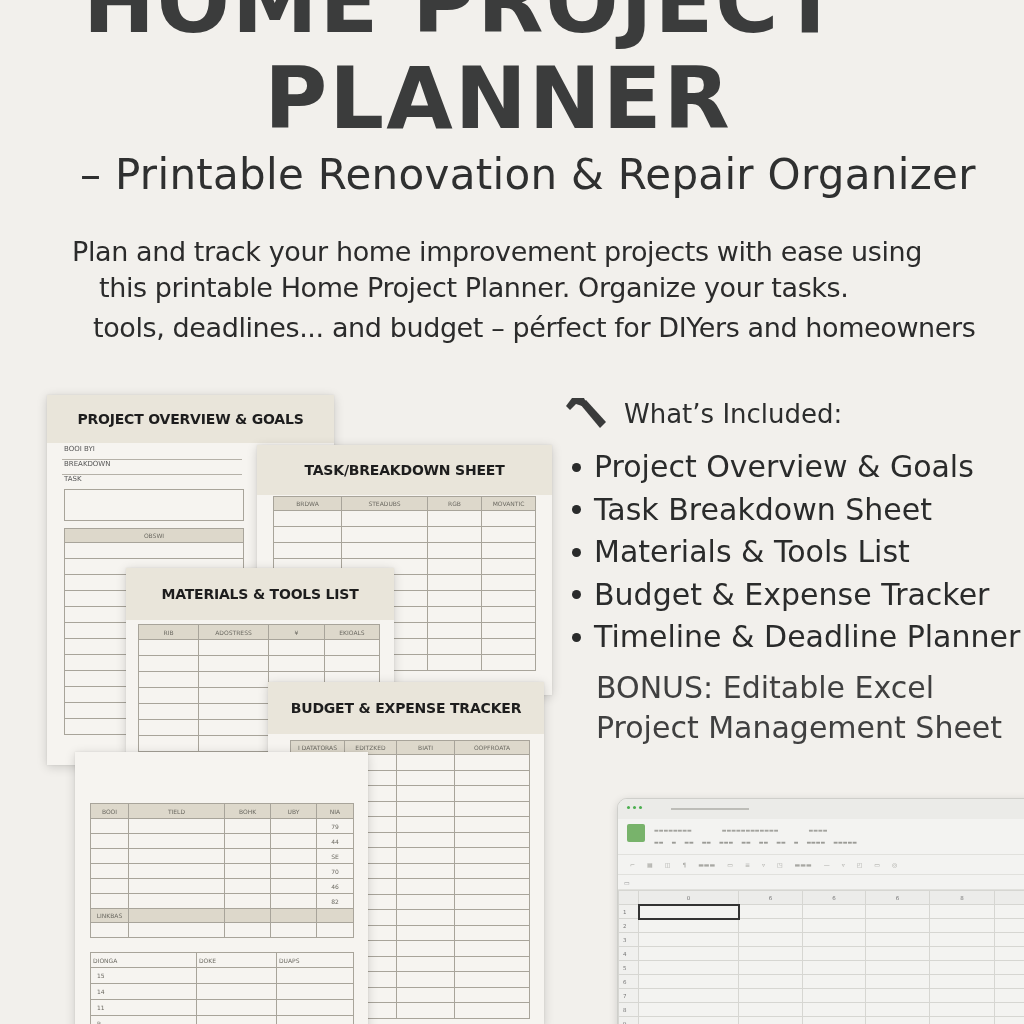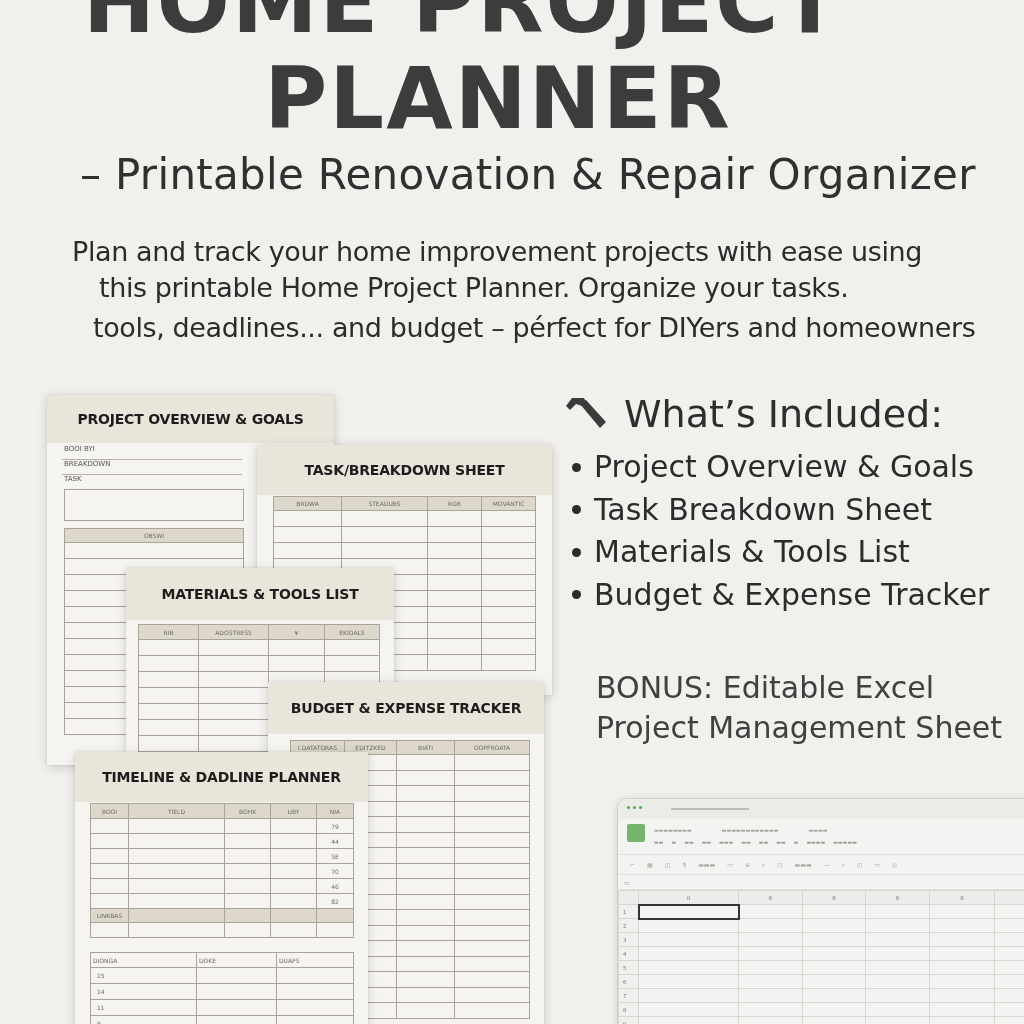"What’s Included:" #included-title { font-size: 38px -> 26px }
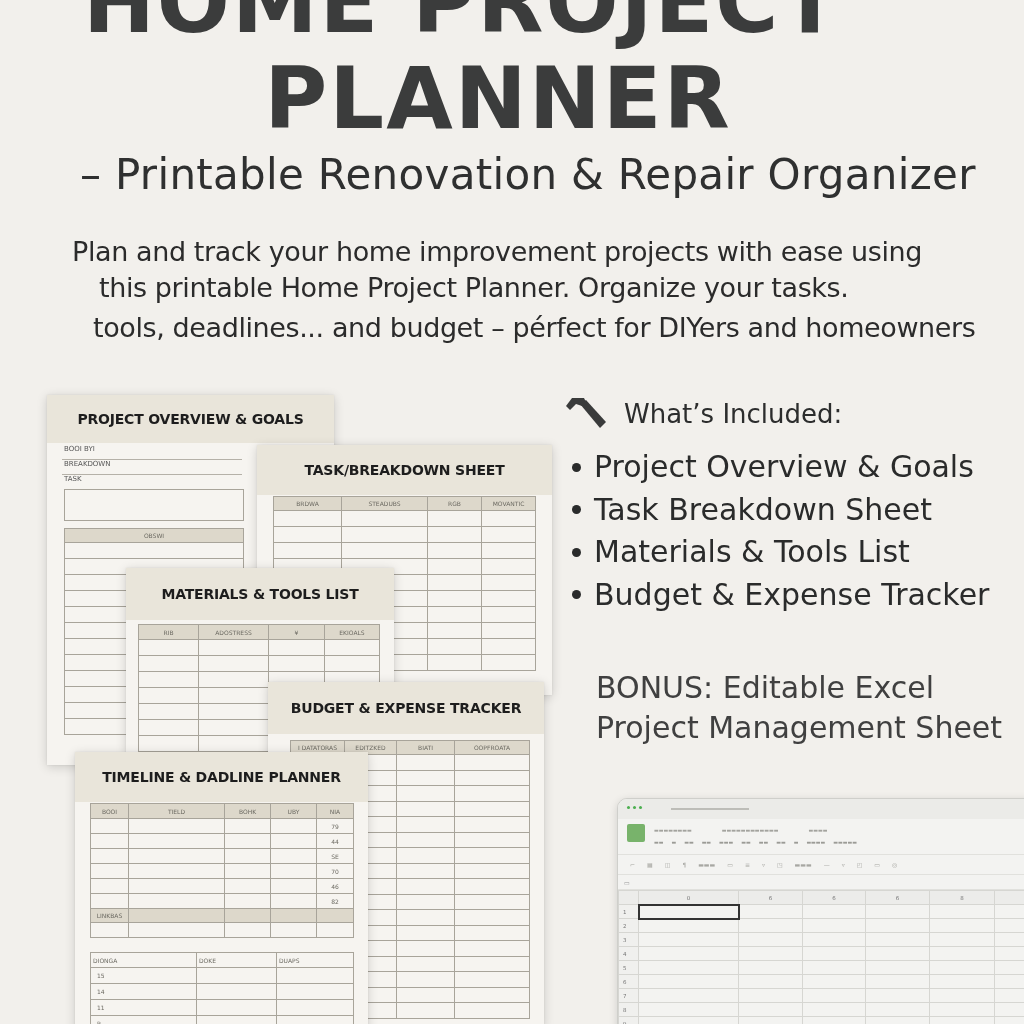"Timeline & Deadline Planner" li { html: none -> <li> <span></span> <span>Timeline &amp; Deadline Planner</span> </li> }
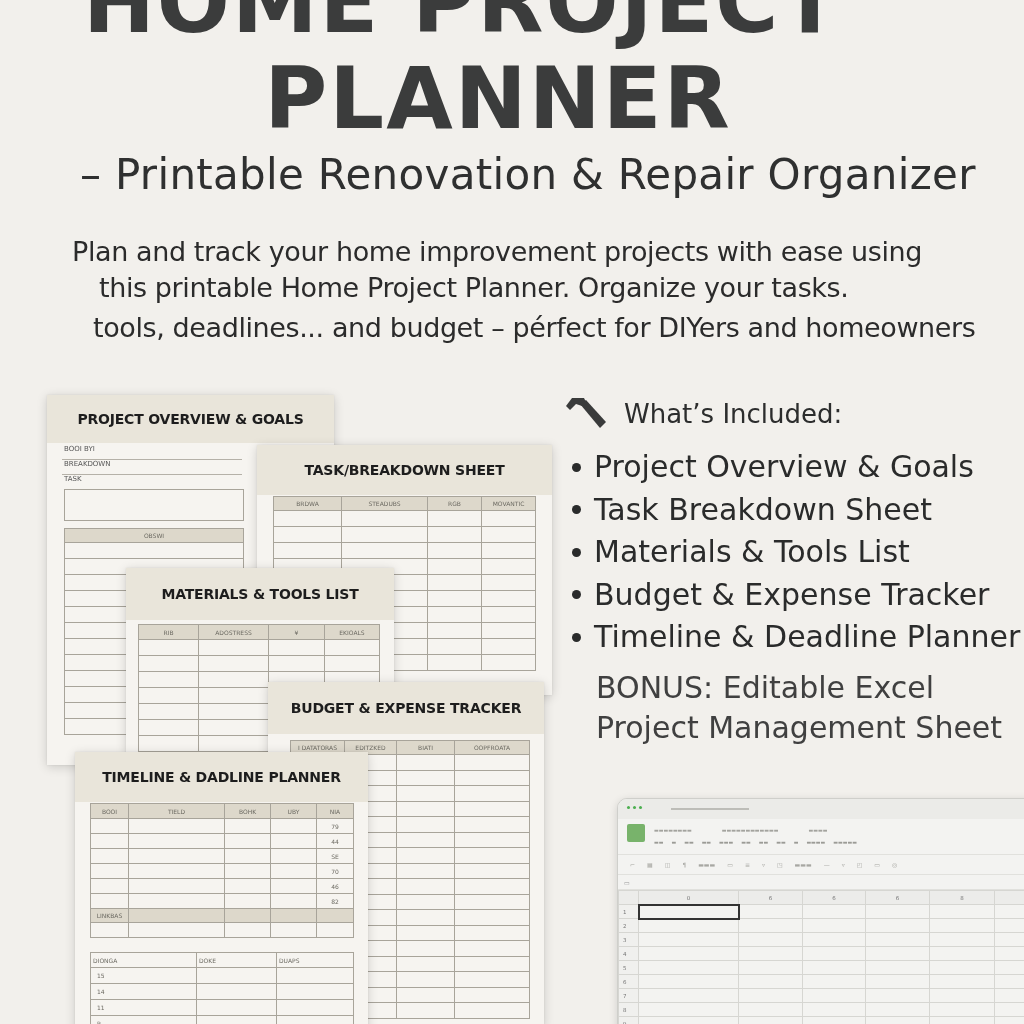"TIMELINE & DADLINE PLANNER" div.sheet-head { html: <div>TIMELINE &amp; DADLINE PLANNER</div> -> none }
